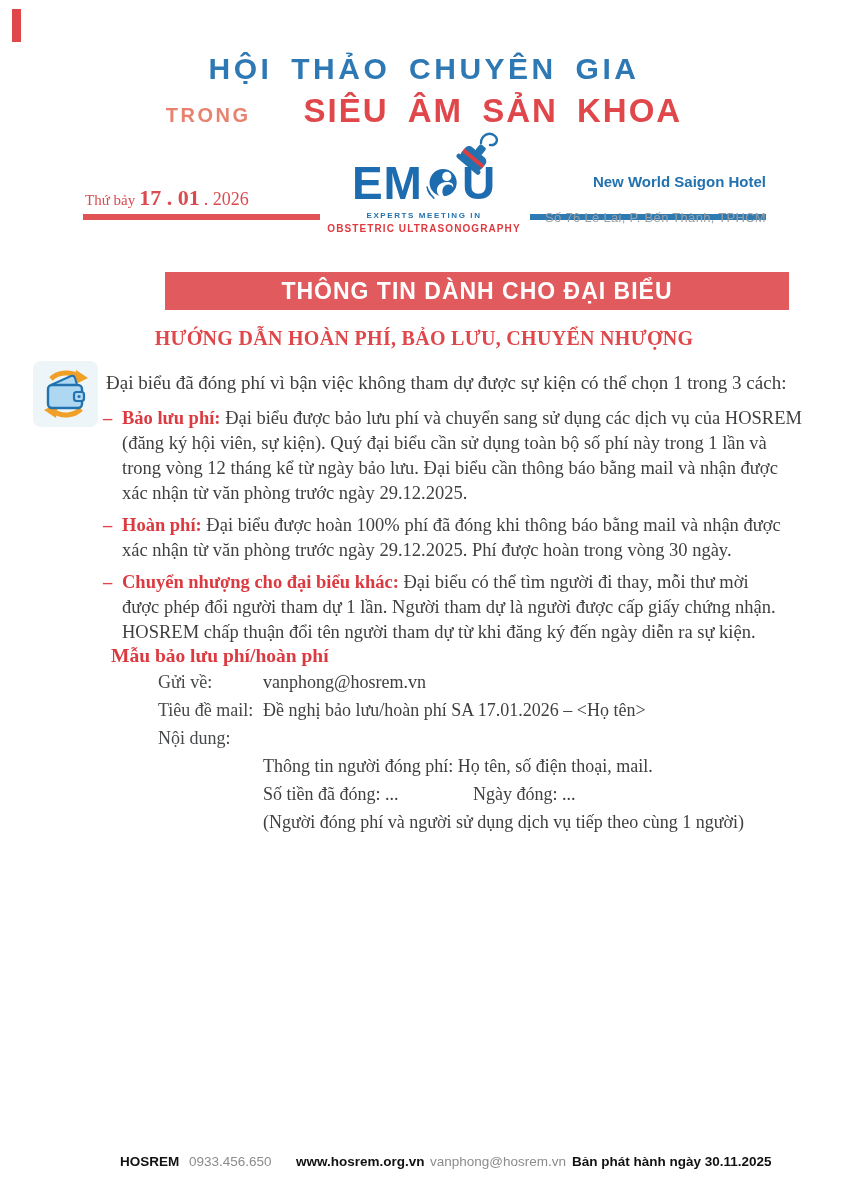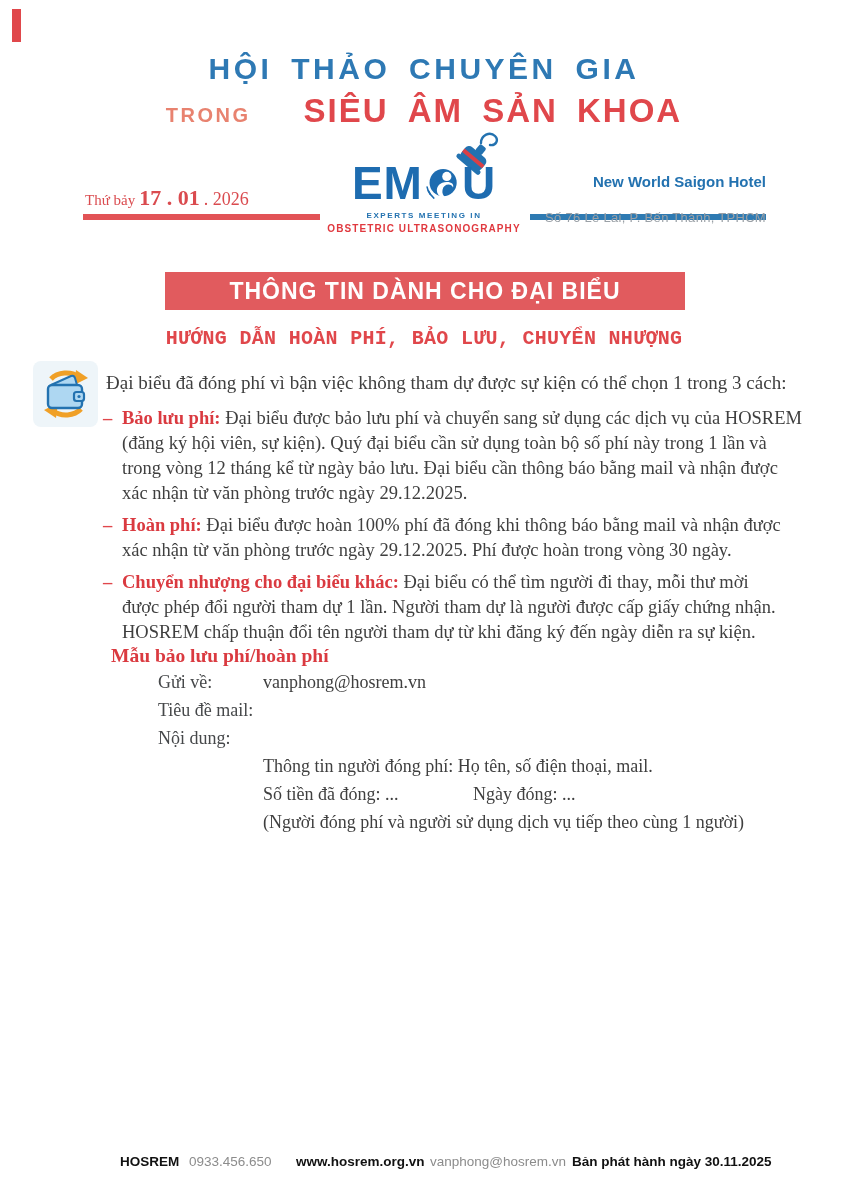"THÔNG TIN DÀNH CHO ĐẠI" .banner { width: 520px -> 624px }
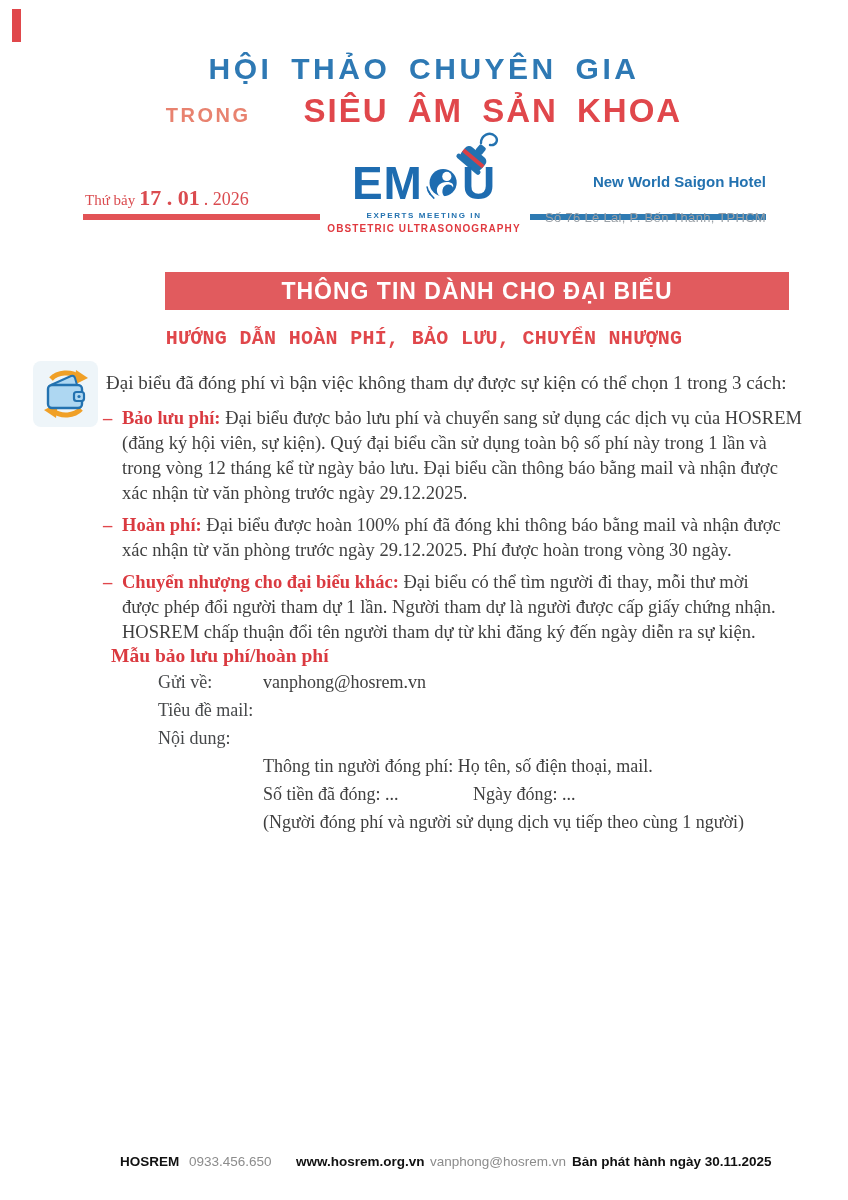"HƯỚNG DẪN HOÀN PHÍ, BẢO" .subtitle { font-family: Liberation Mono, monospace -> Liberation Serif, serif }
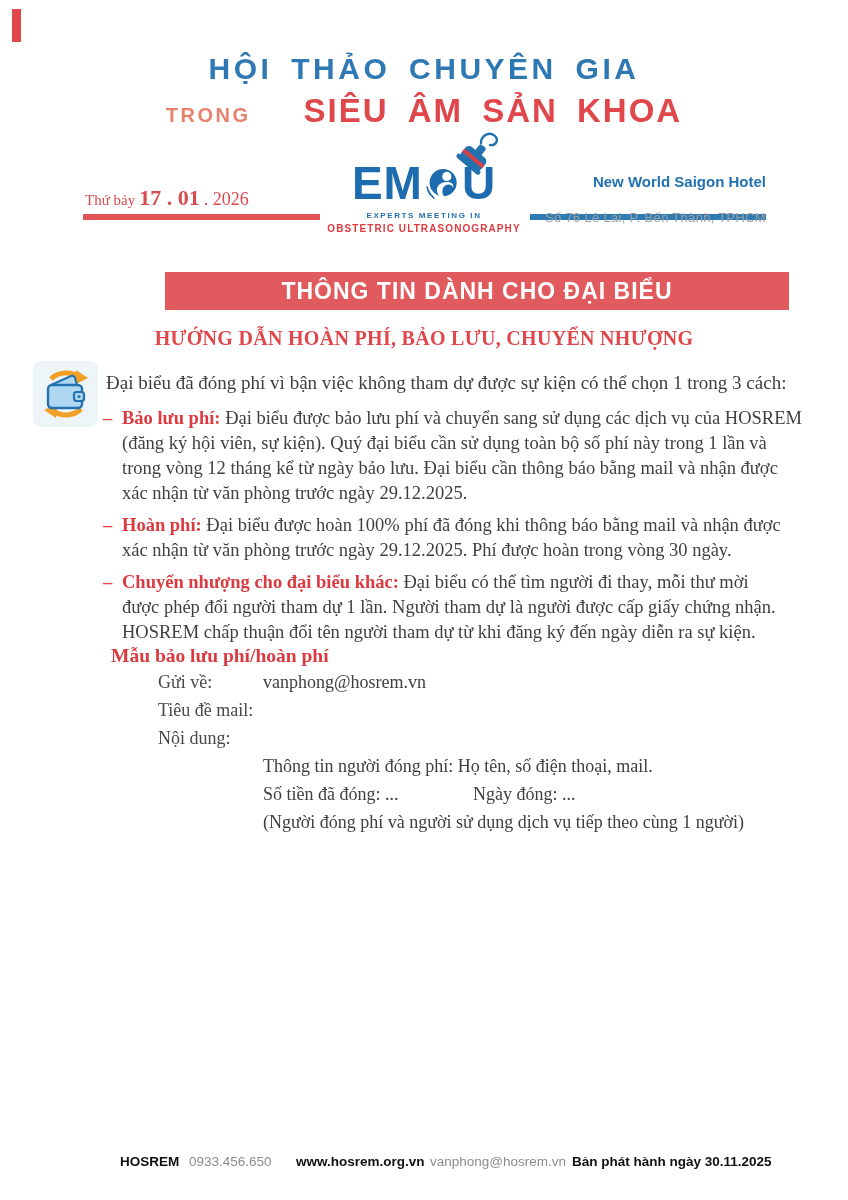"Đề nghị bảo lưu/hoàn phí" span.rv { html: none -> <span>Đề nghị bảo lưu/hoàn phí SA 17.01.2026 – &lt;Họ tên&gt;</span> }
